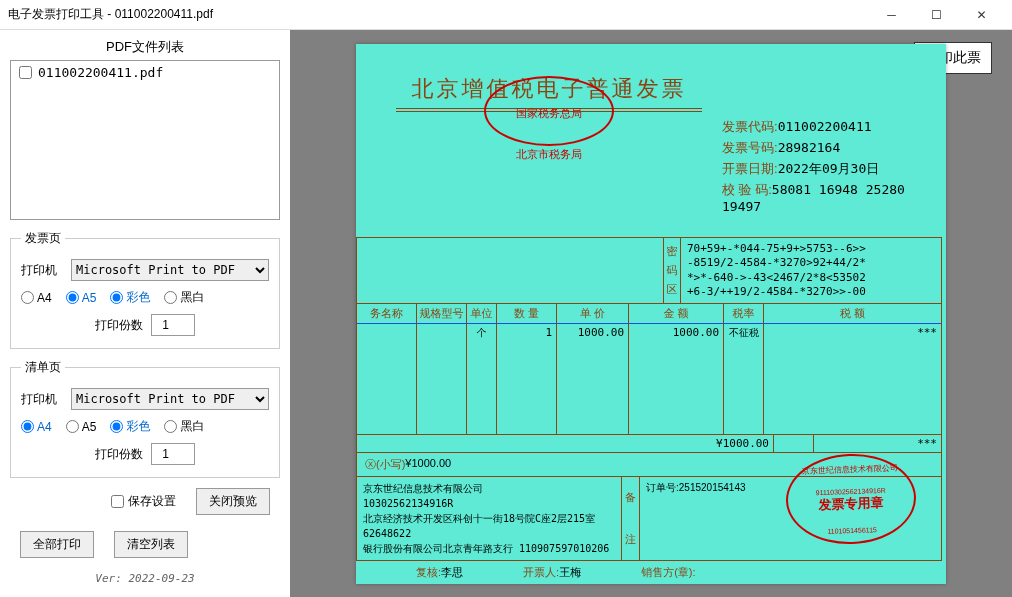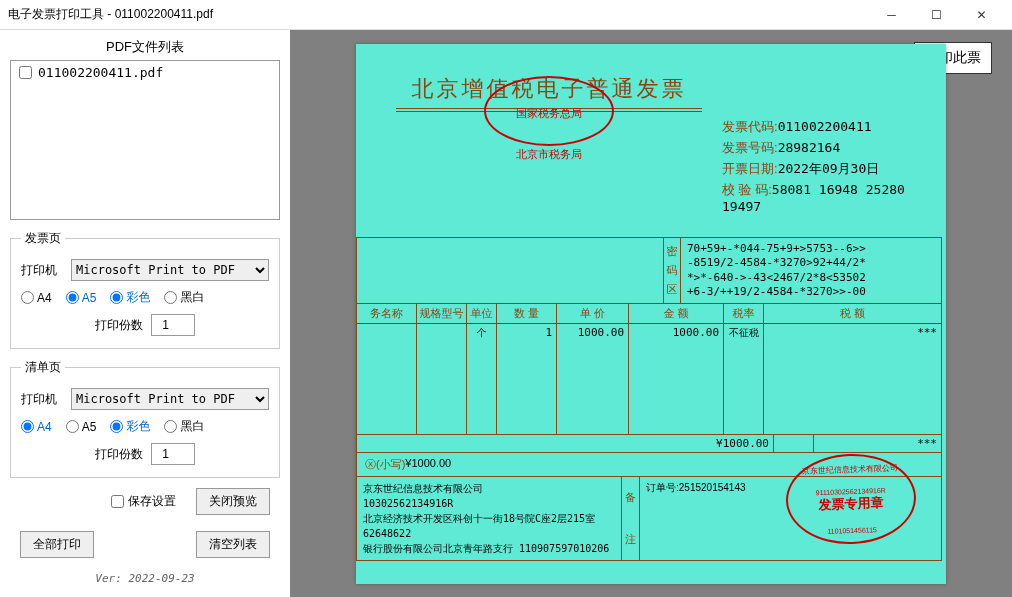"全部打印" .btn-row { justify-content: space-between -> none }
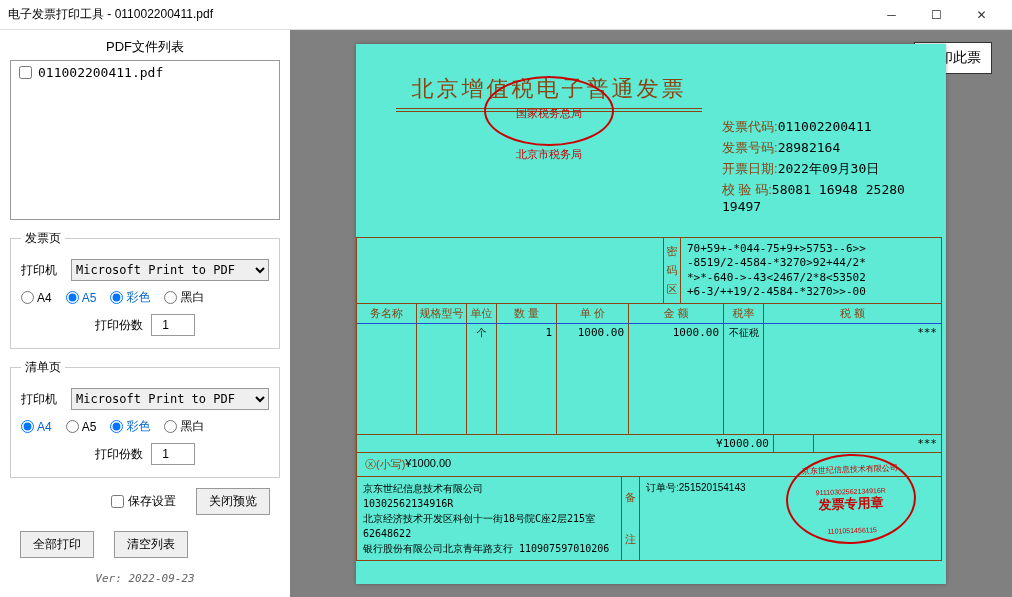"复核:李思" div.inv-footer { html: none -> <div> <div><span>复核:</span><span>李思</span></div> <div><span>开票人:</span><span>王梅</span></div> <div><span>销售方(章):</span></div> </div> }
